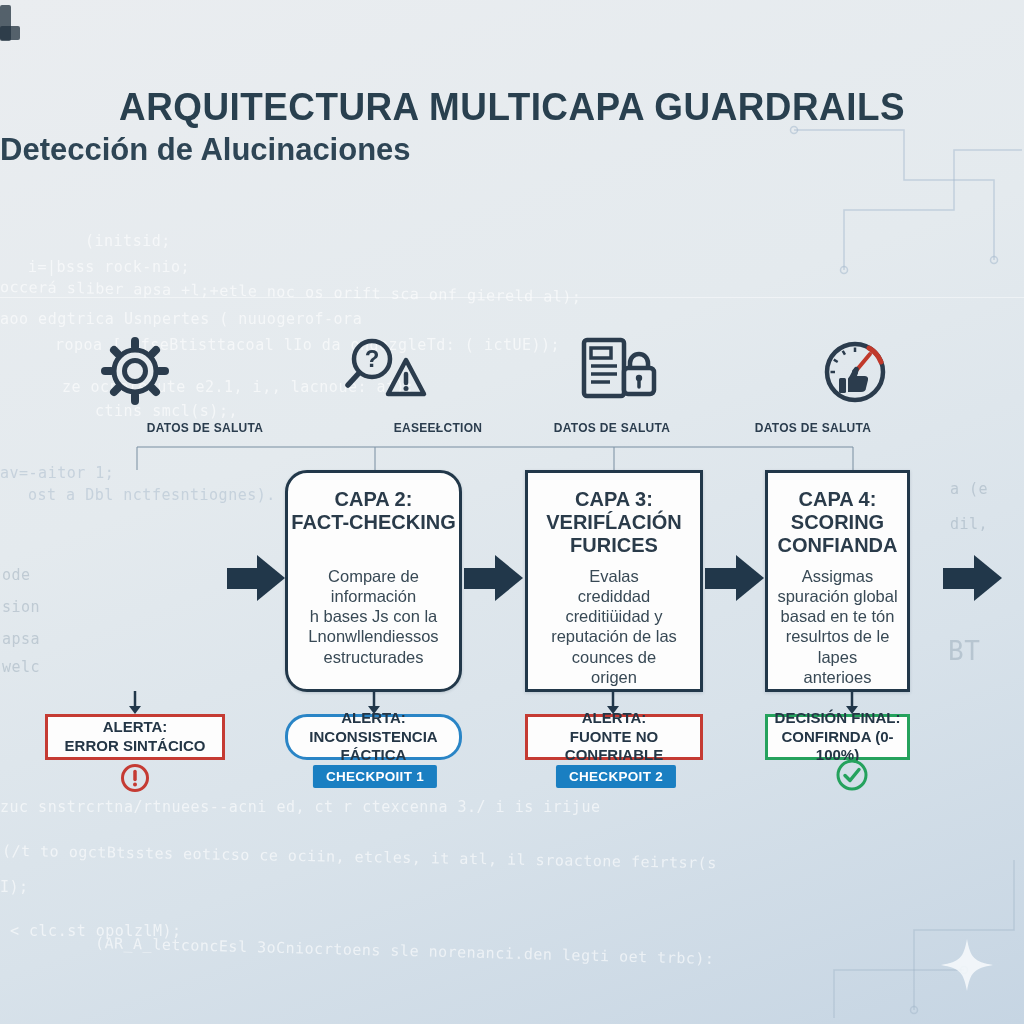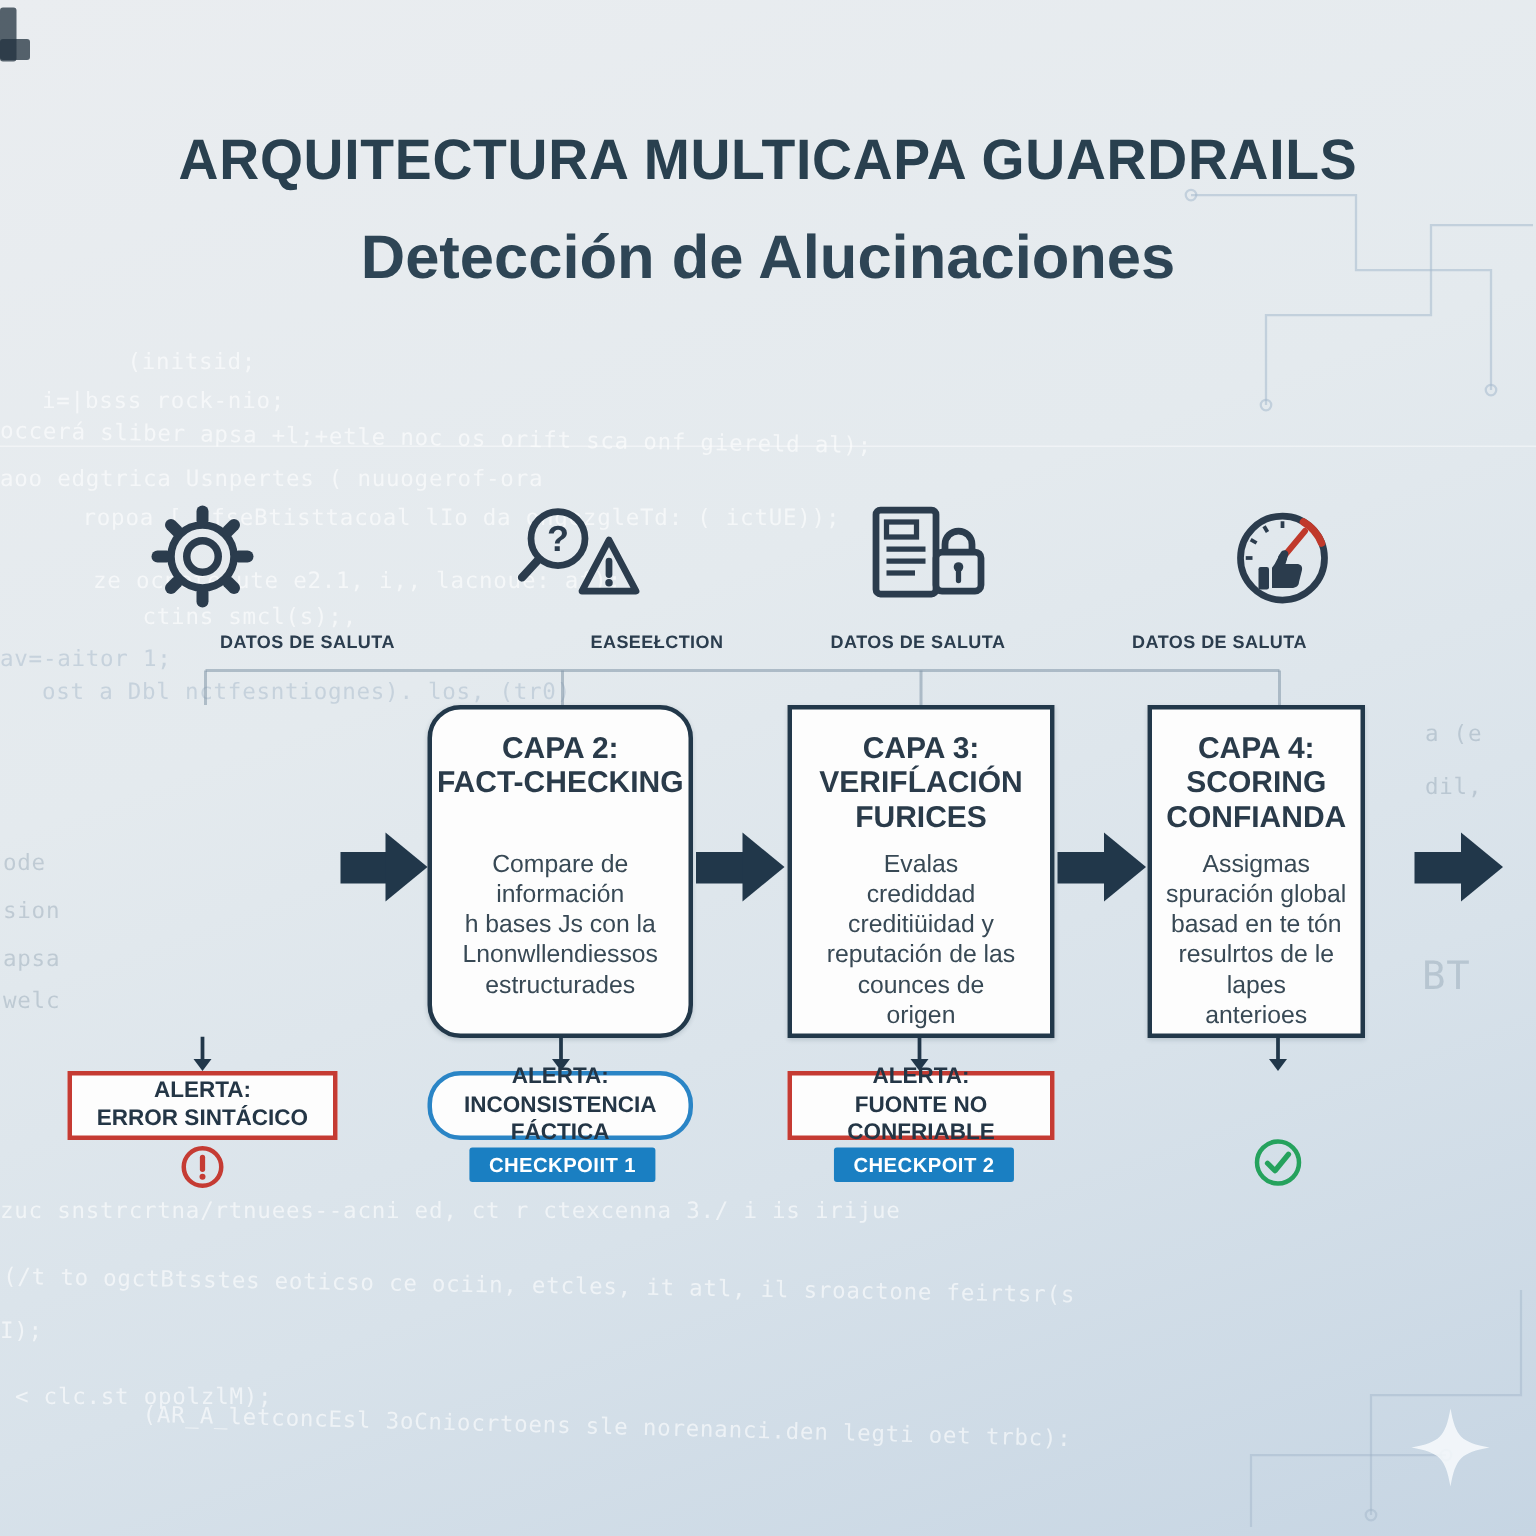"Detección de Alucinaciones" .title-sub { font-size: 41px -> 31px; text-align: center -> none; top: 148px -> 132px }
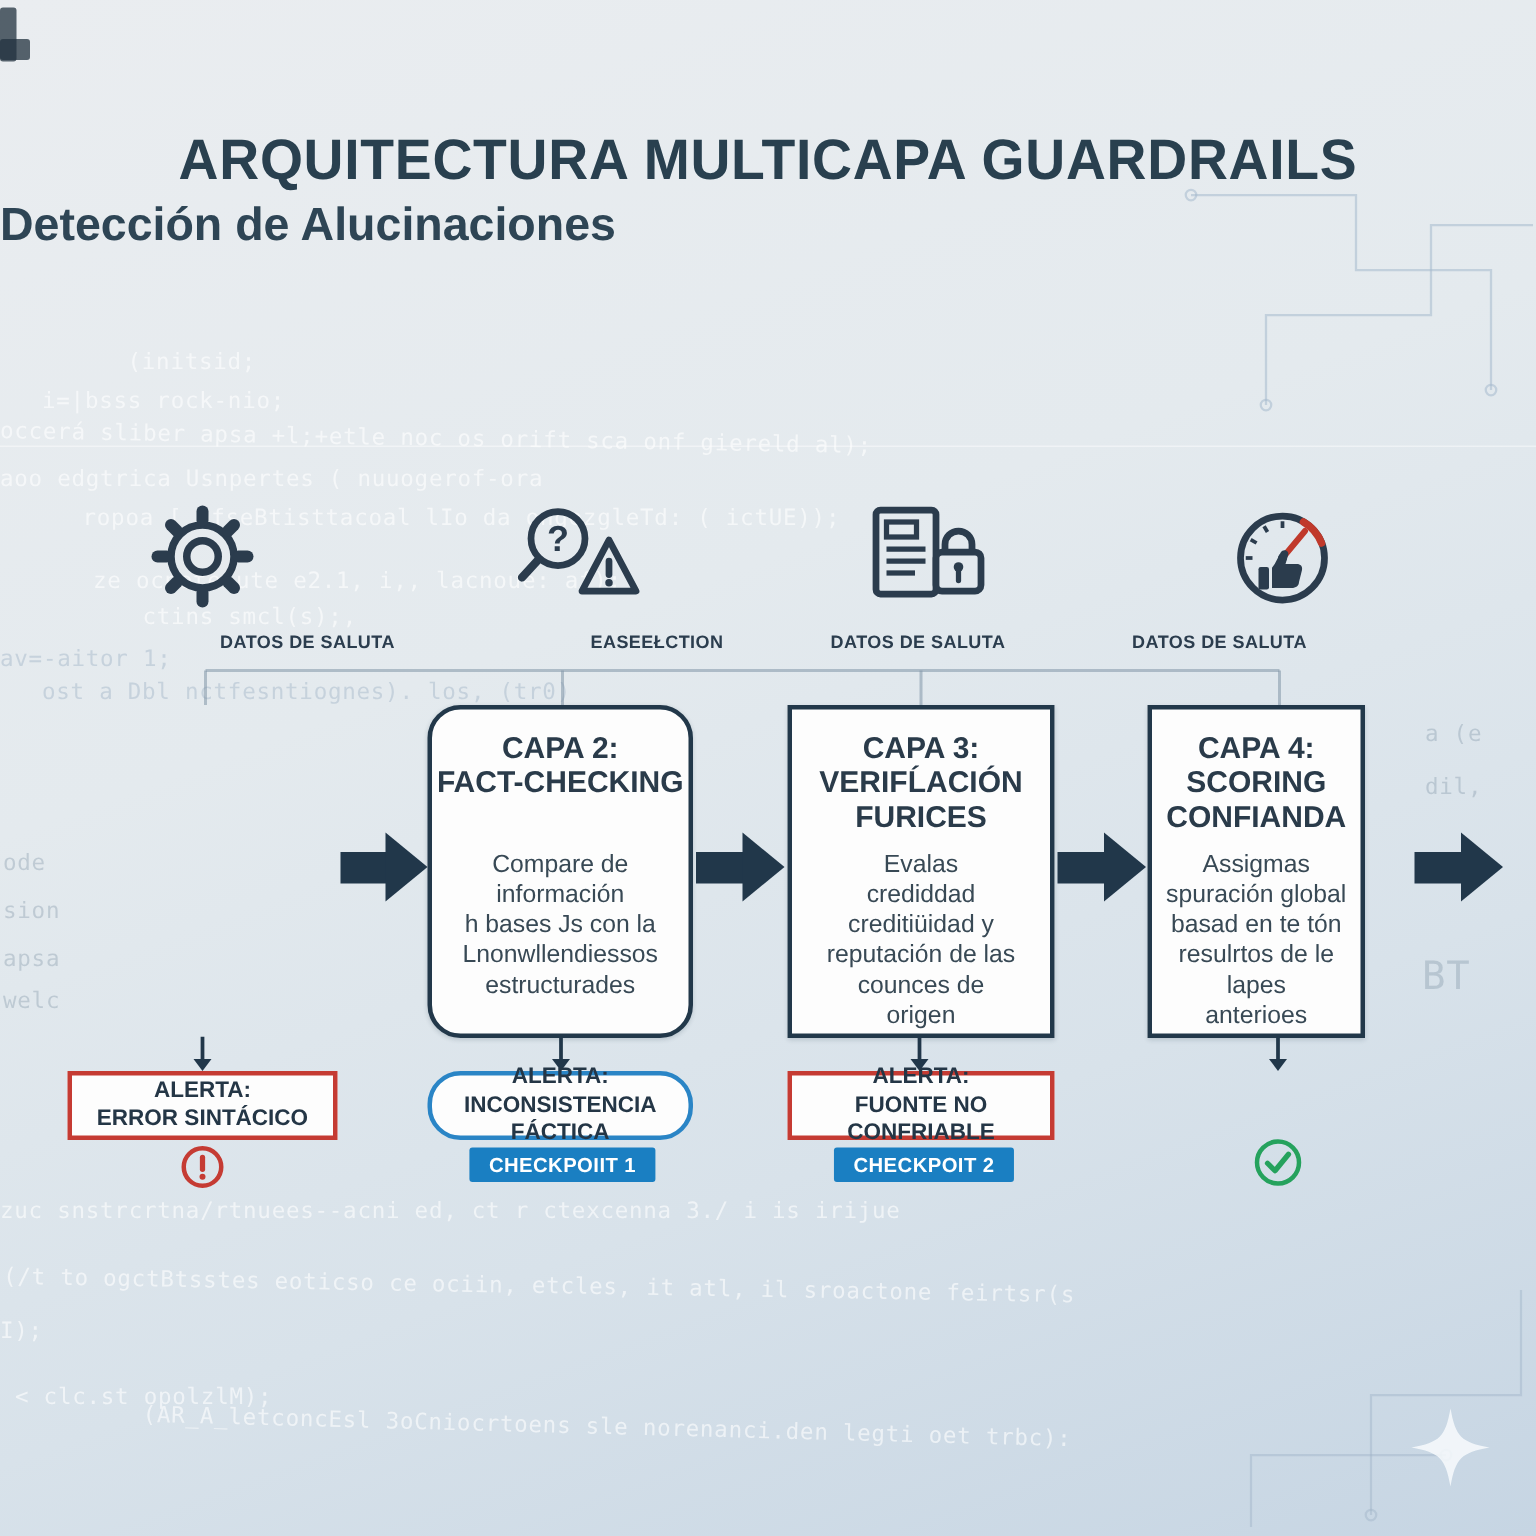"av=-aitor 1;" .cl-mid { margin-top: none -> 34px }
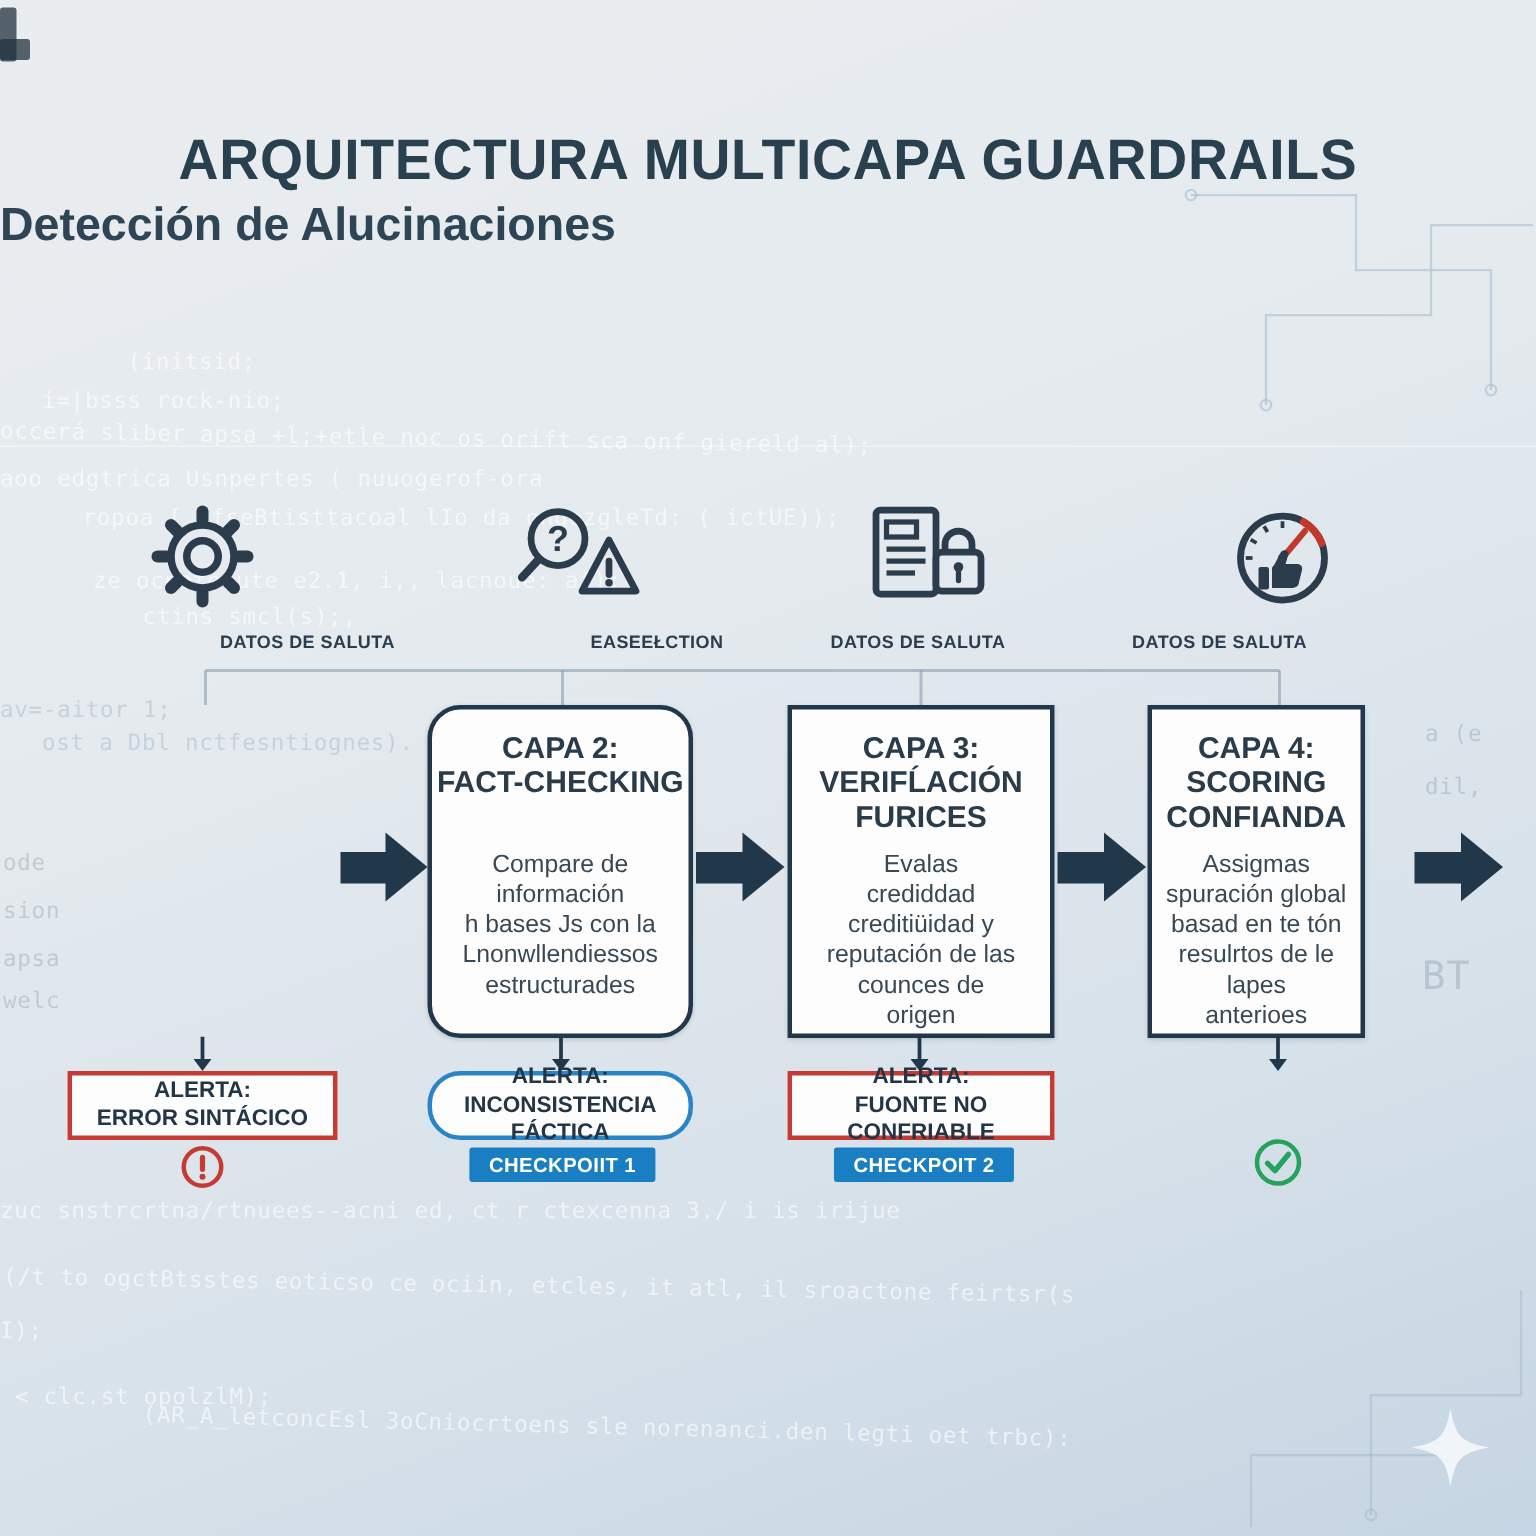"DECISIÓN FINAL:" div.alert { html: none -> <div>DECISIÓN FINAL: CONFIRNDA (0-100%)</div> }
